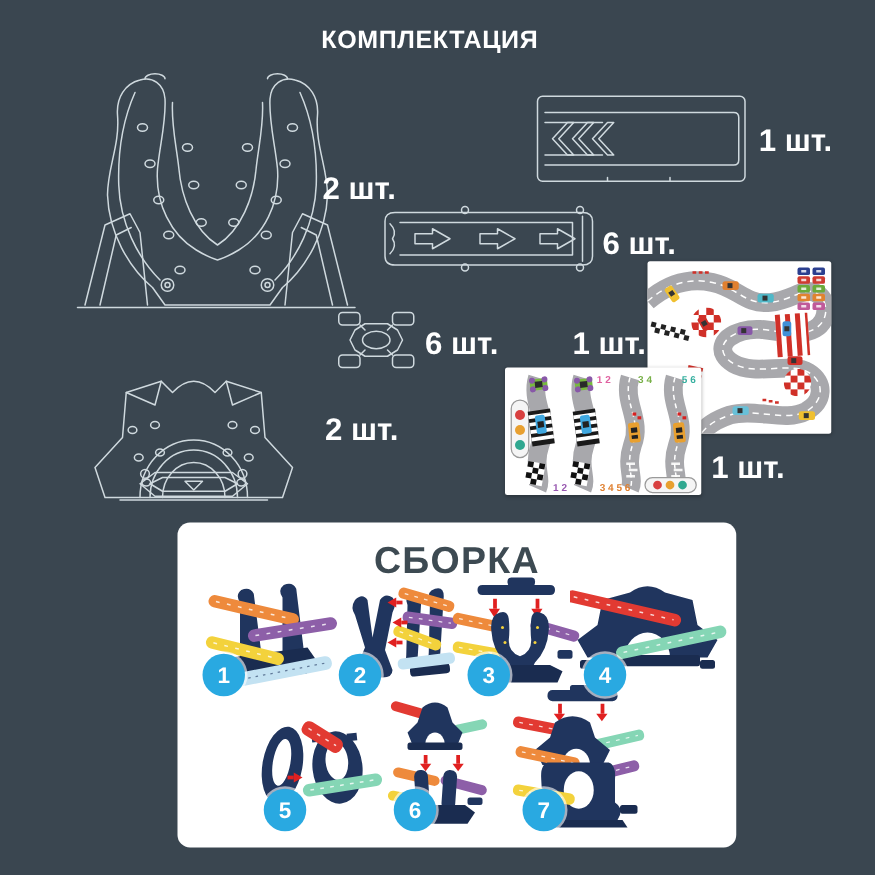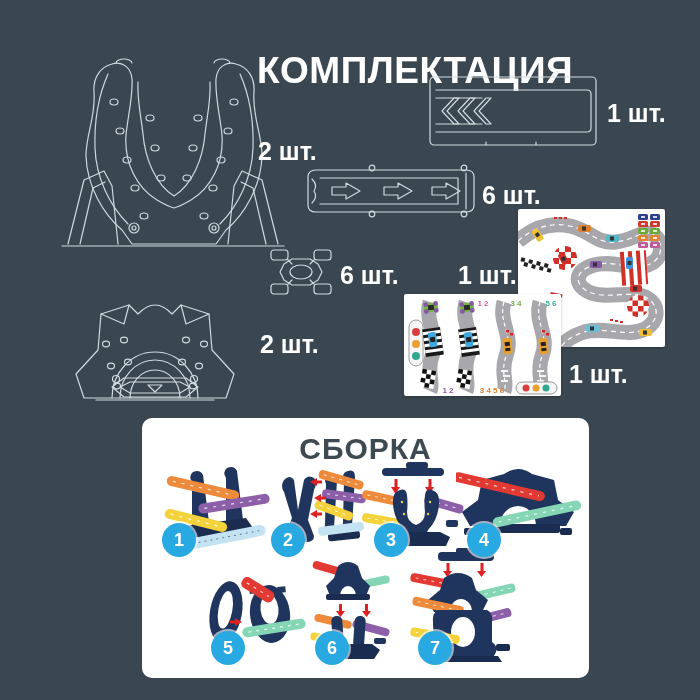"КОМПЛЕКТАЦИЯ" .page-title { font-size: 37px -> 20px; margin-top: 29px -> none }
